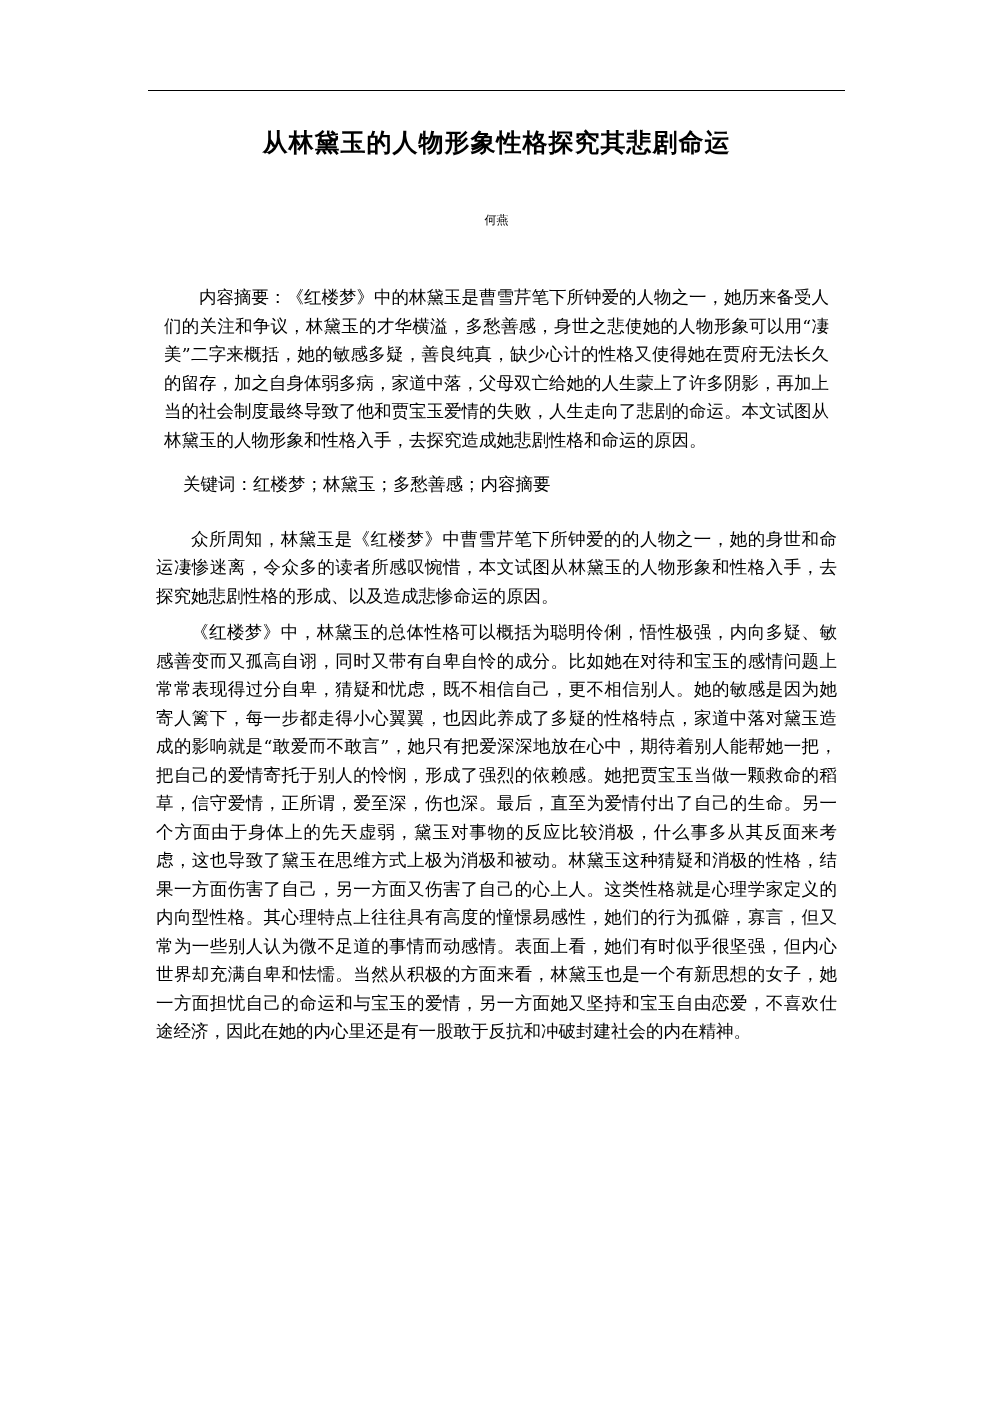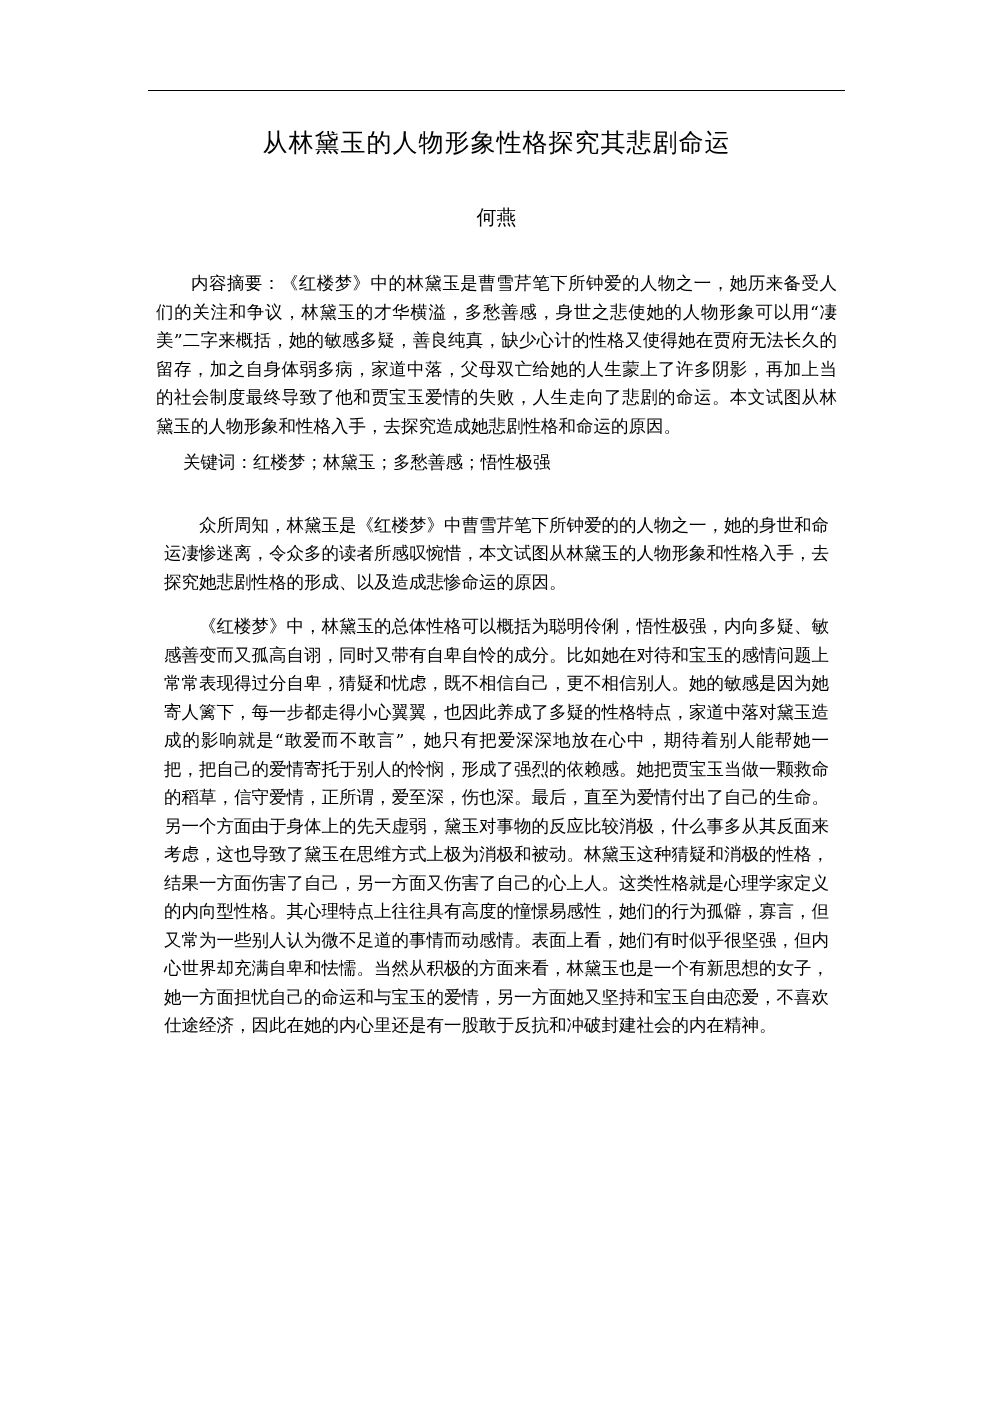"从林黛玉的人物形象性格探究其悲剧命运" .doc-title { font-weight: normal -> bold }
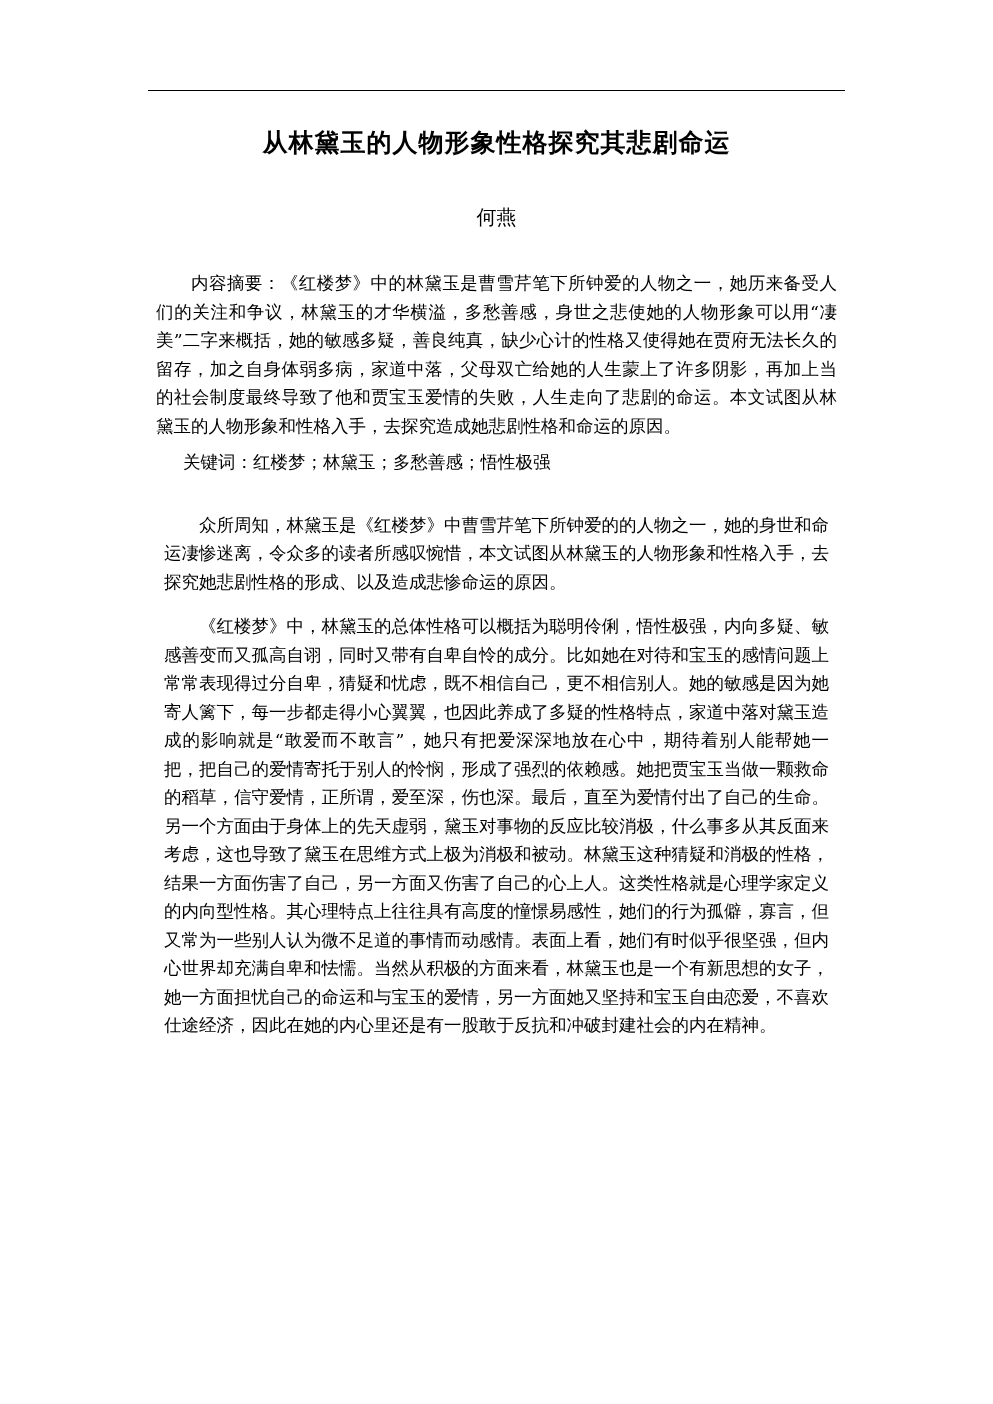"何燕" .author { font-size: 20px -> 12px; margin: 8px -> 16px }
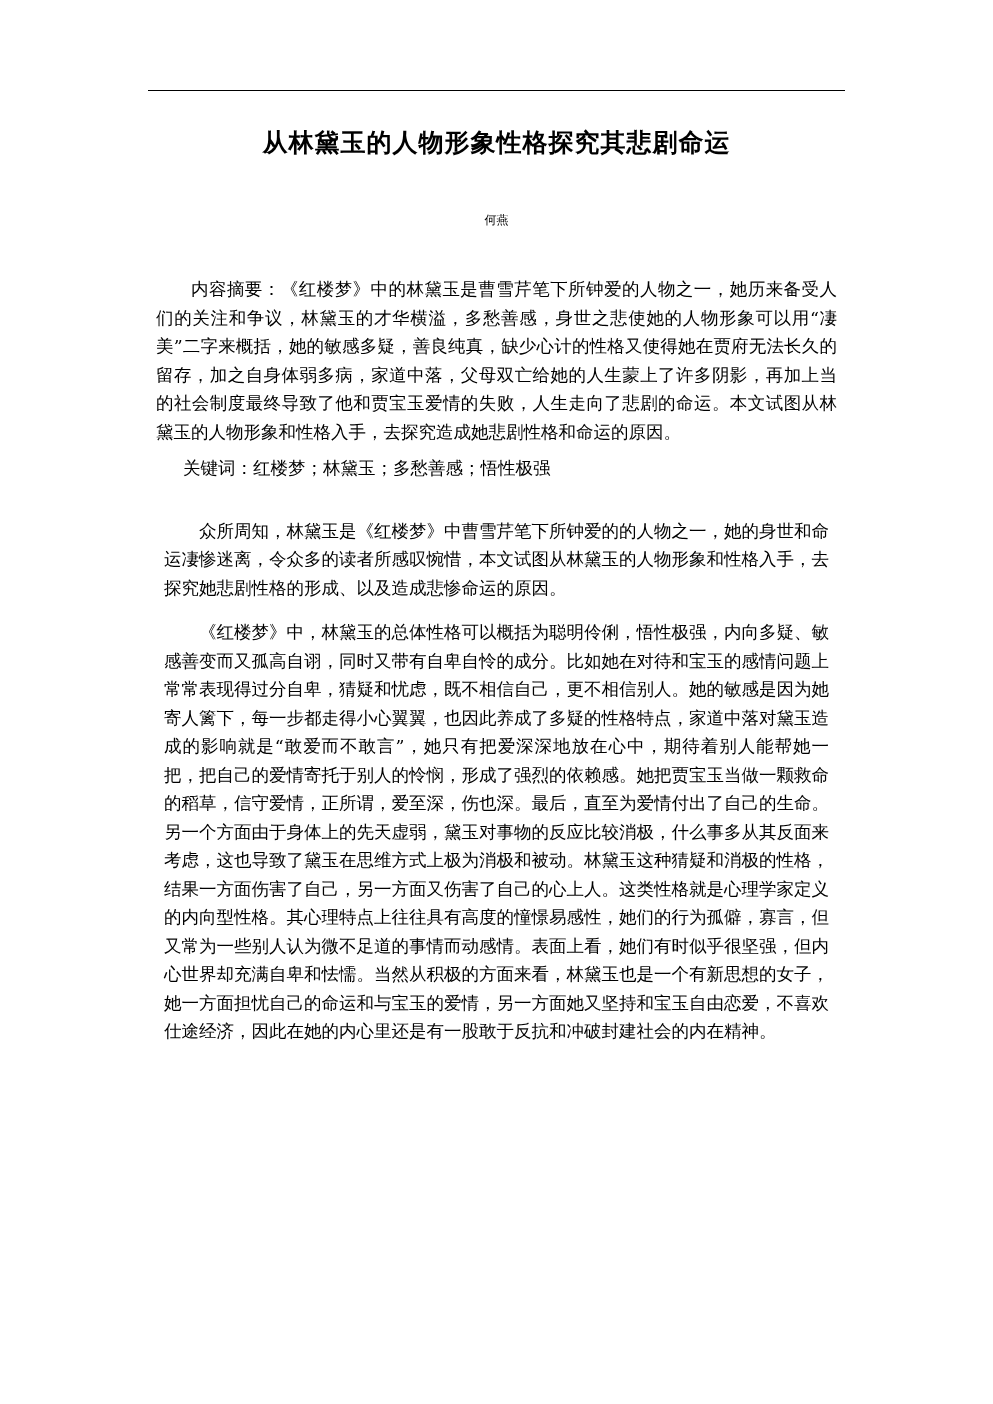"内容摘要：《红楼梦》中的林黛玉是曹雪芹笔下所钟爱的人物之一，她历来备受人们的关注" p.abstract { margin: 8px -> 16px }
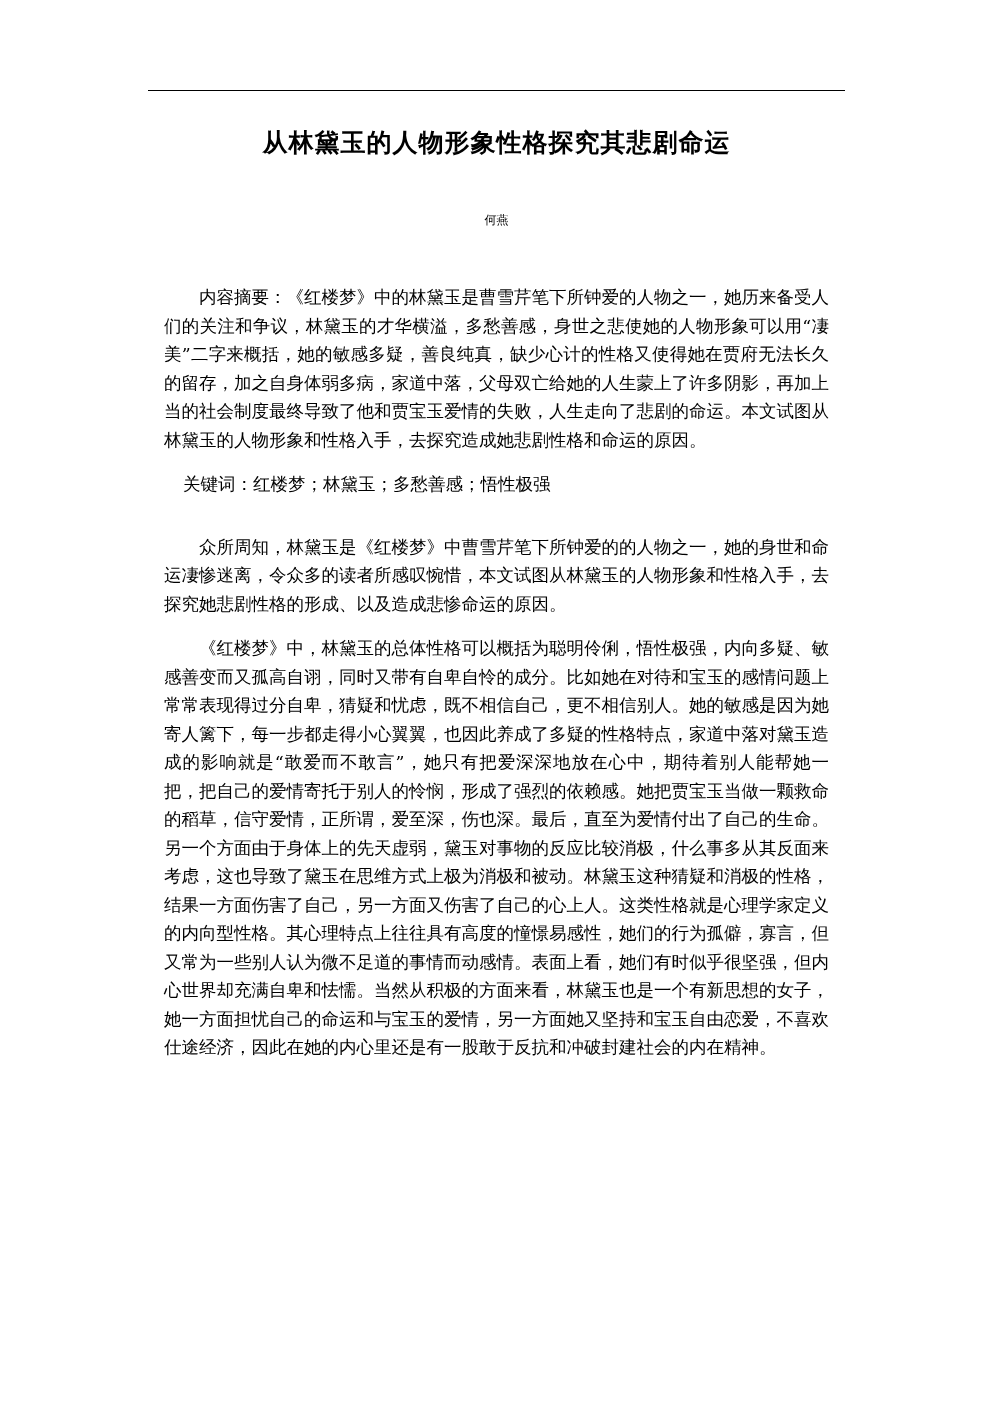"关键词：红楼梦；林黛玉；多愁善感；悟性极强" p.para { text: 悟性极强 -> 内容摘要 }
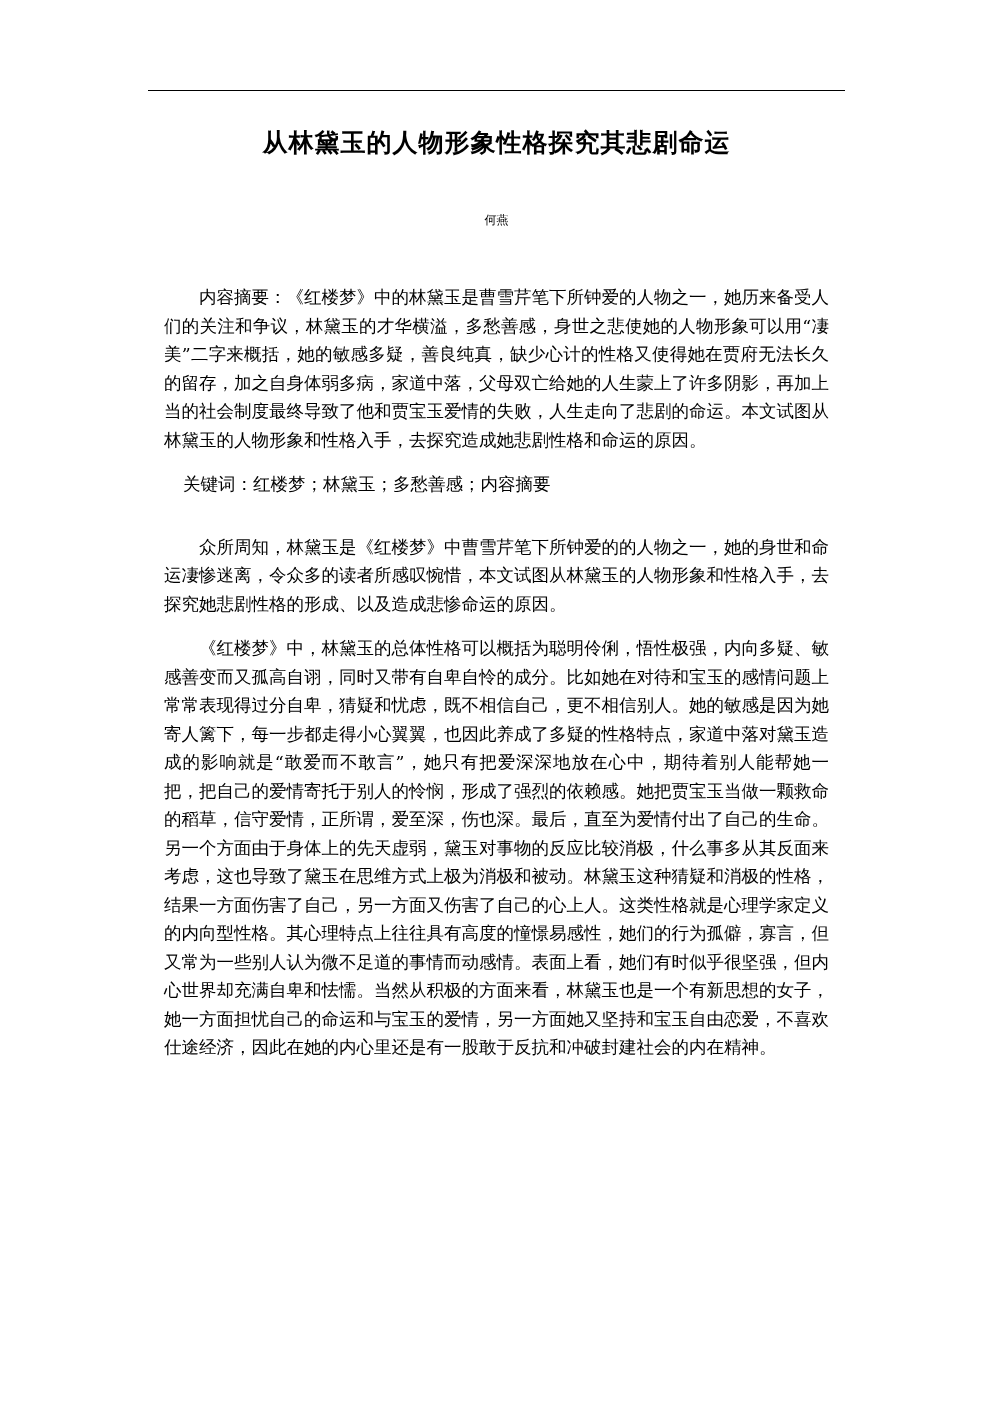"众所周知，林黛玉是《红楼梦》中曹雪芹笔下所钟爱的的人物之一，她的身世和命运凄惨迷" p.para { margin: 16px -> 8px }
